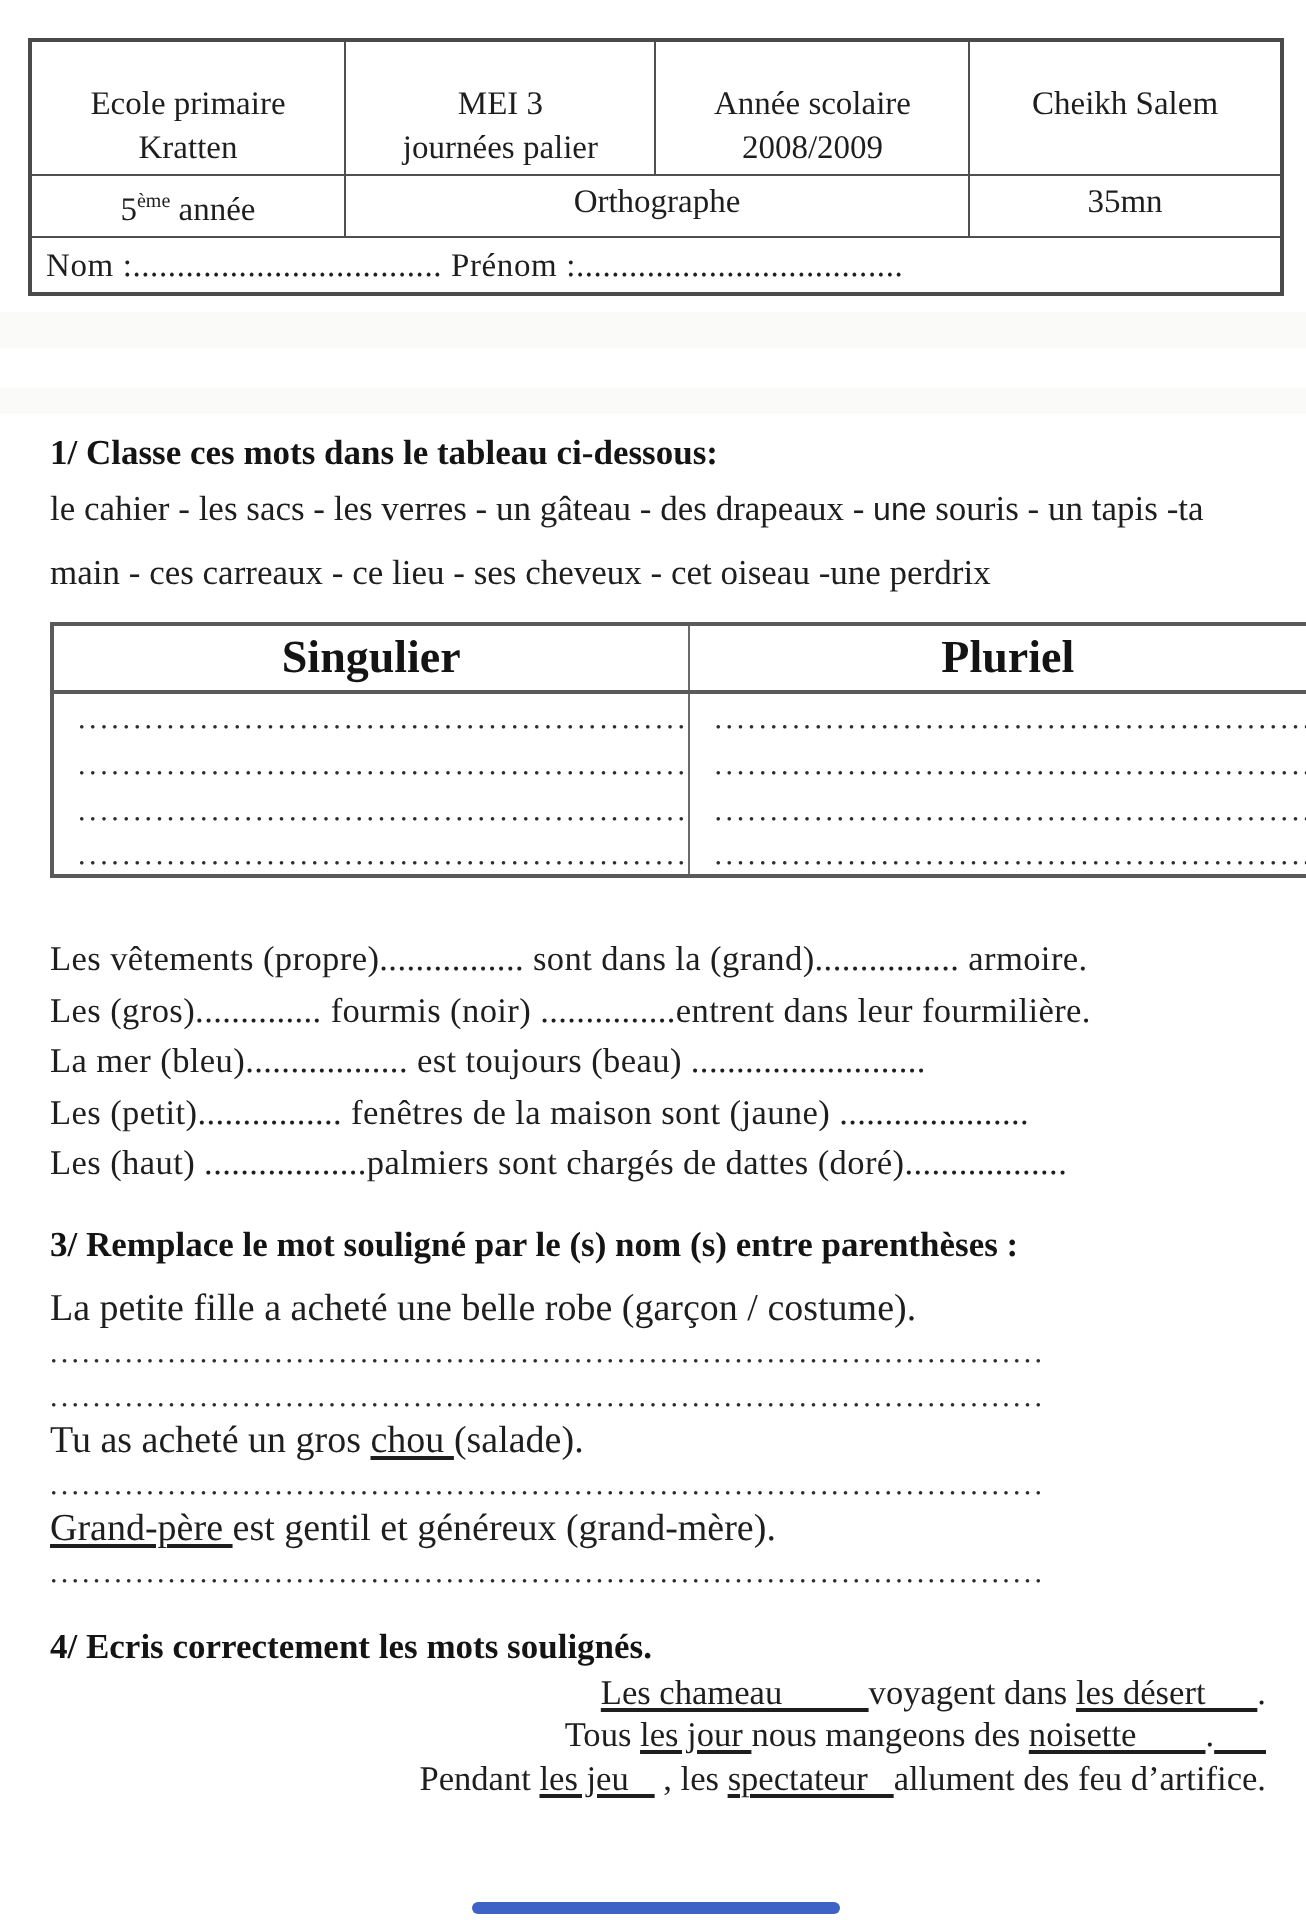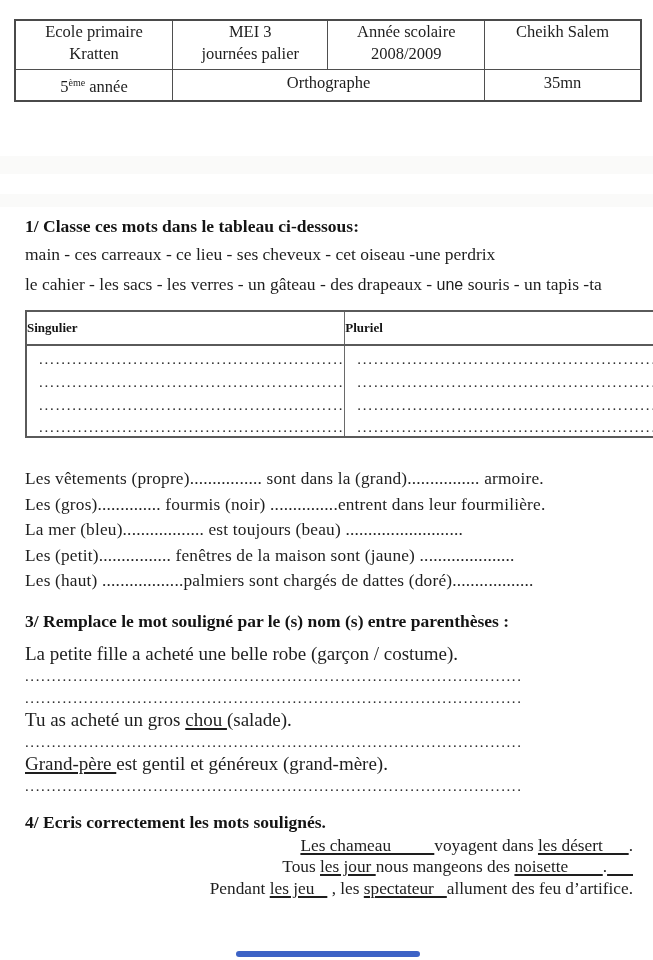"Ecole primaire Kratten" table.header-table td { padding: 0 4px 2px 4px -> 20px 4px 2px 4px }
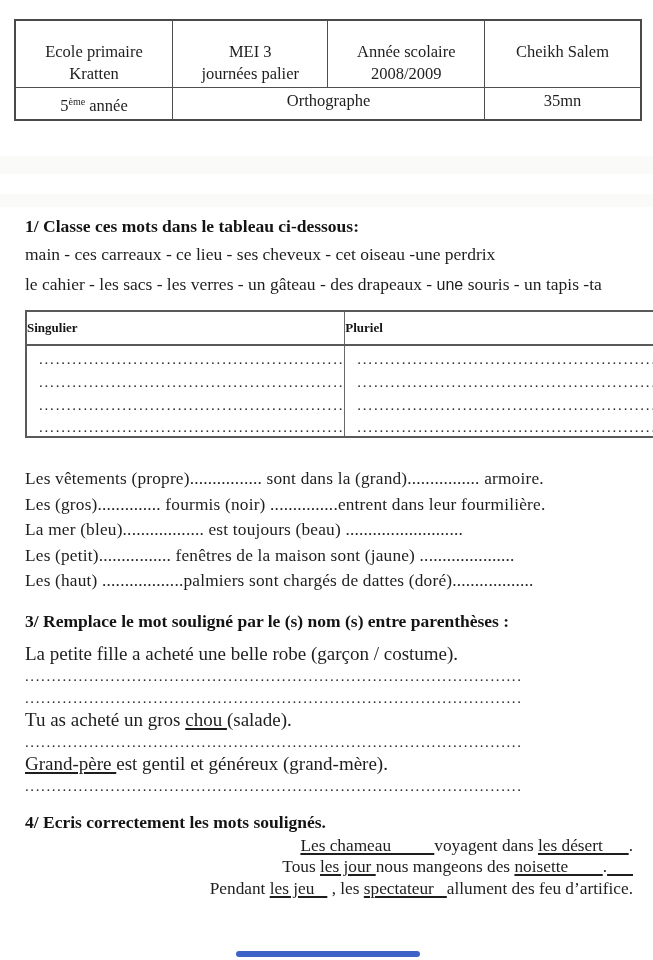"Nom :..................................." tr.hdr-row3 { html: none -> <tr> <td> <span>Nom :................................... Prénom :.....................................</span> </td> </tr> }
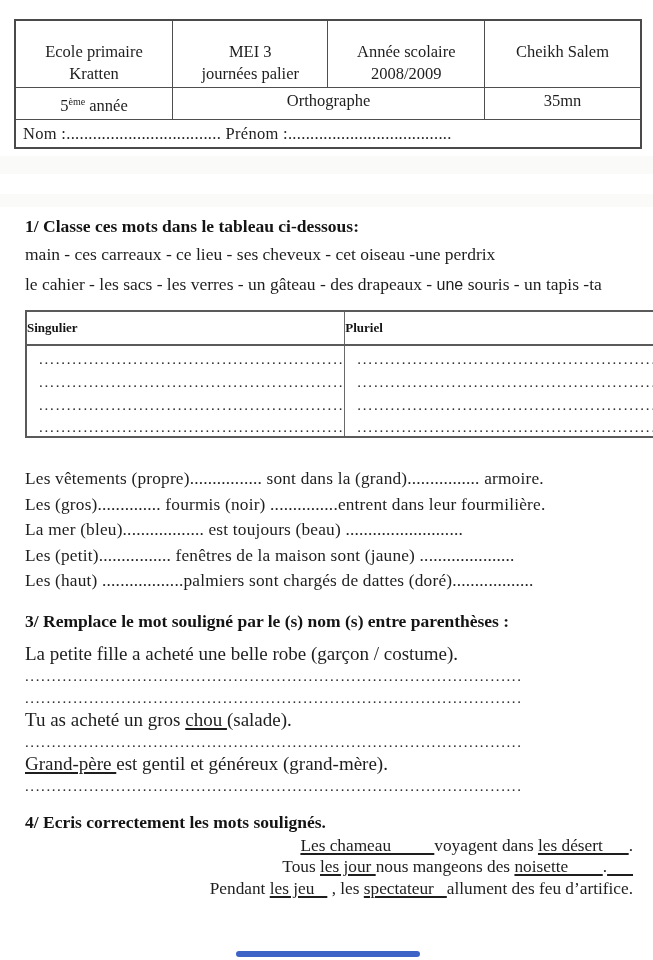"main - ces carreaux -" div { order: before "le cahier - les sacs" -> after "le cahier - les sacs" }
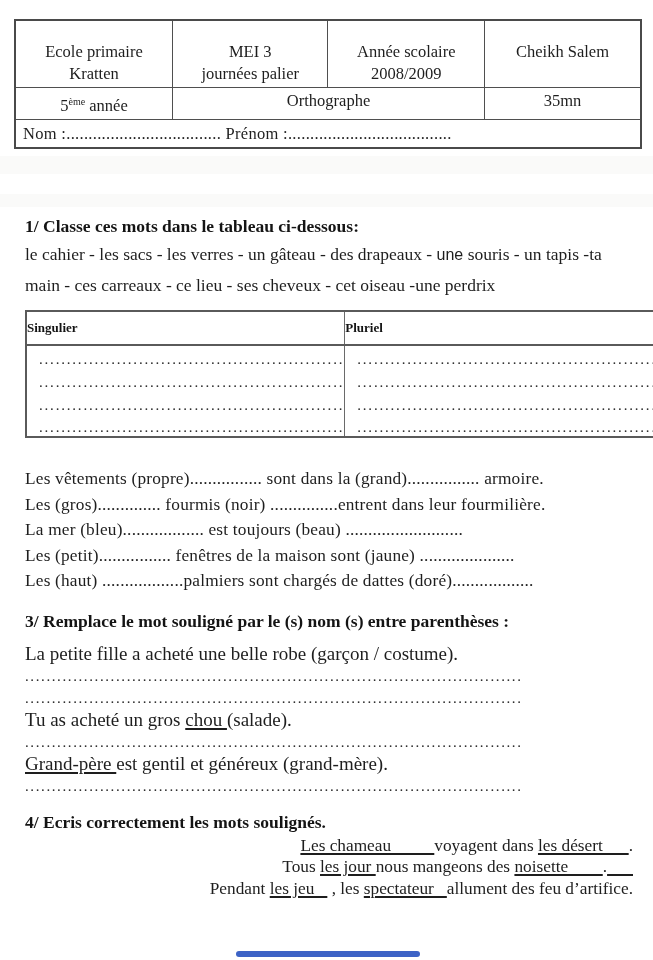"Singulier" table.class-table th { font-size: 13px -> 23px; text-align: left -> center }
